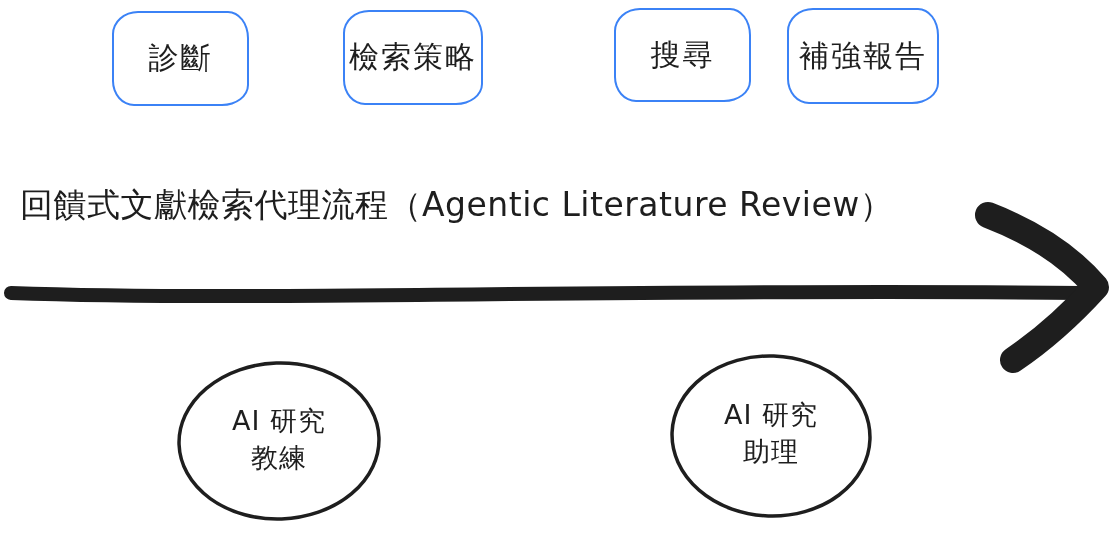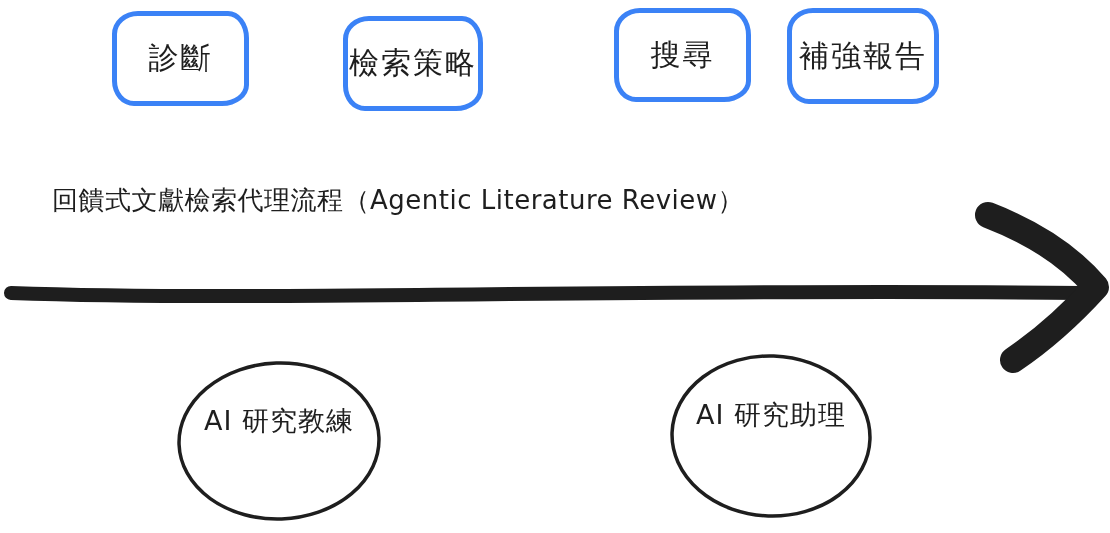"診斷" .step-box { border: 5px solid #3b82f6 -> 2px solid #3b82f6 }
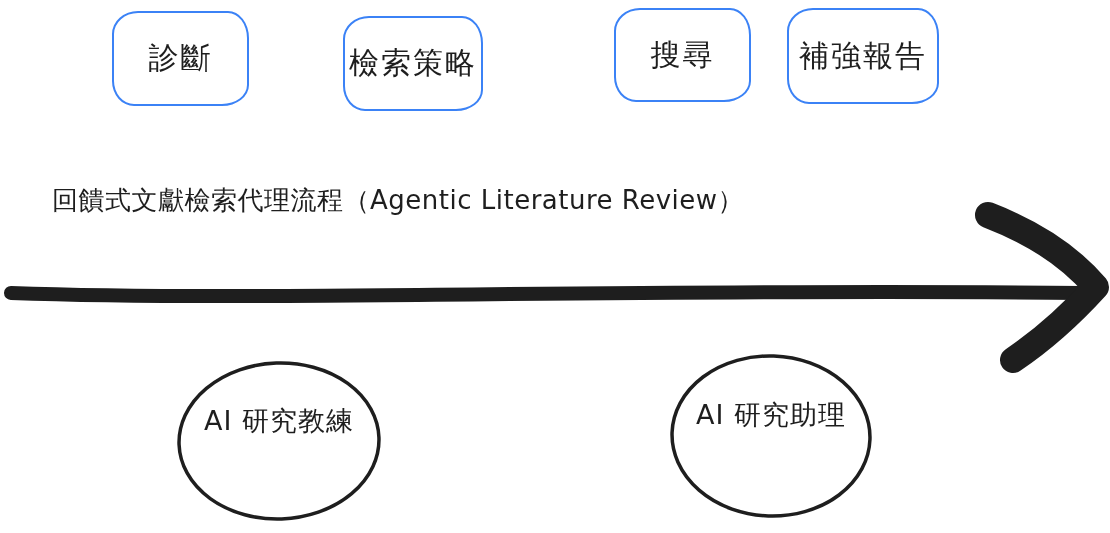"檢索策略" div.step-box { top: 16px -> 10px }
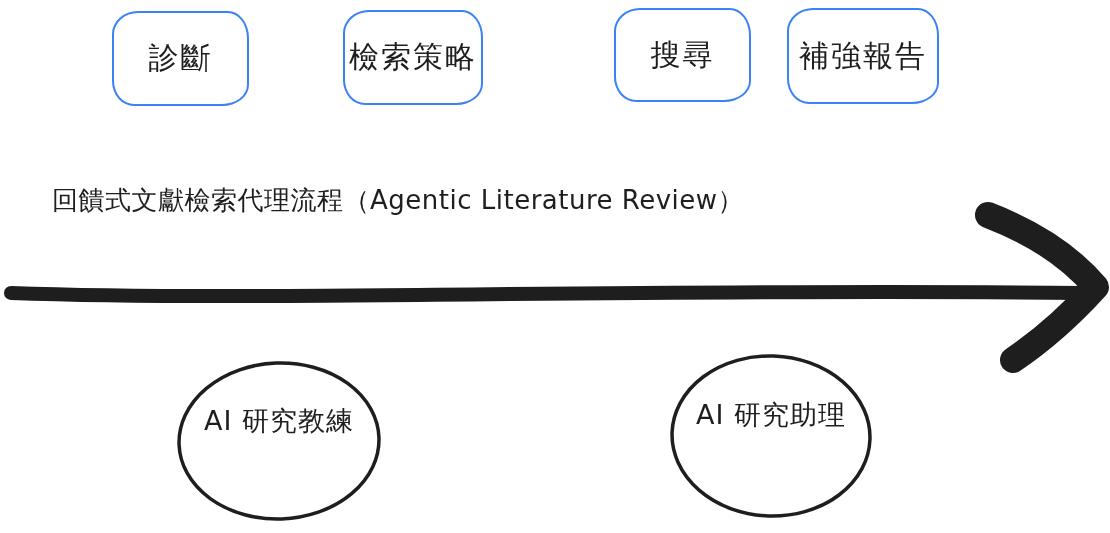"回饋式文獻檢索代理流程（Agentic Literature Review）" .diagram-title { font-size: 26px -> 33px; margin-left: 32px -> none }
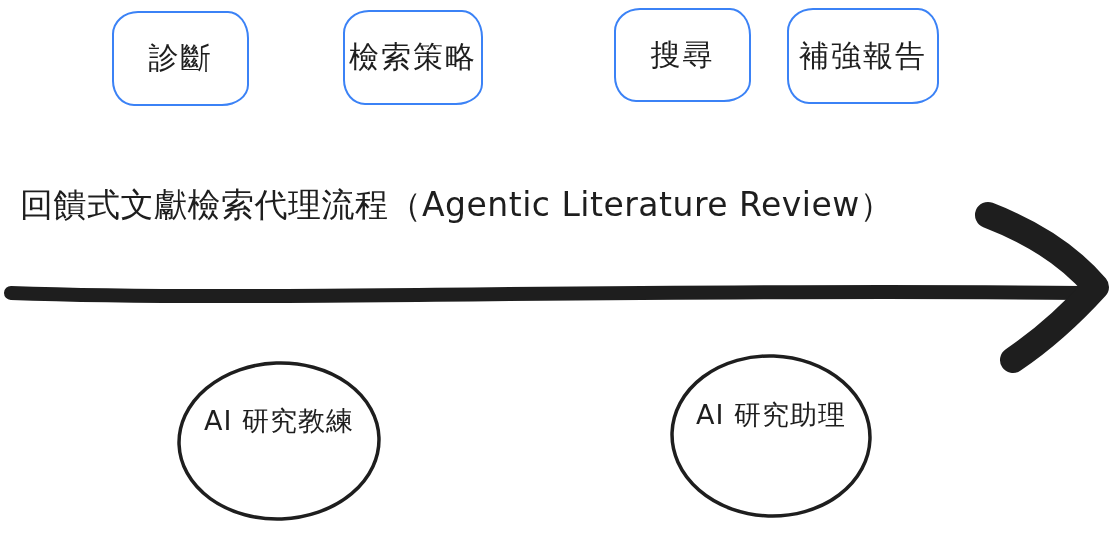"AI 研究" .actor-label { flex-direction: row -> column }
